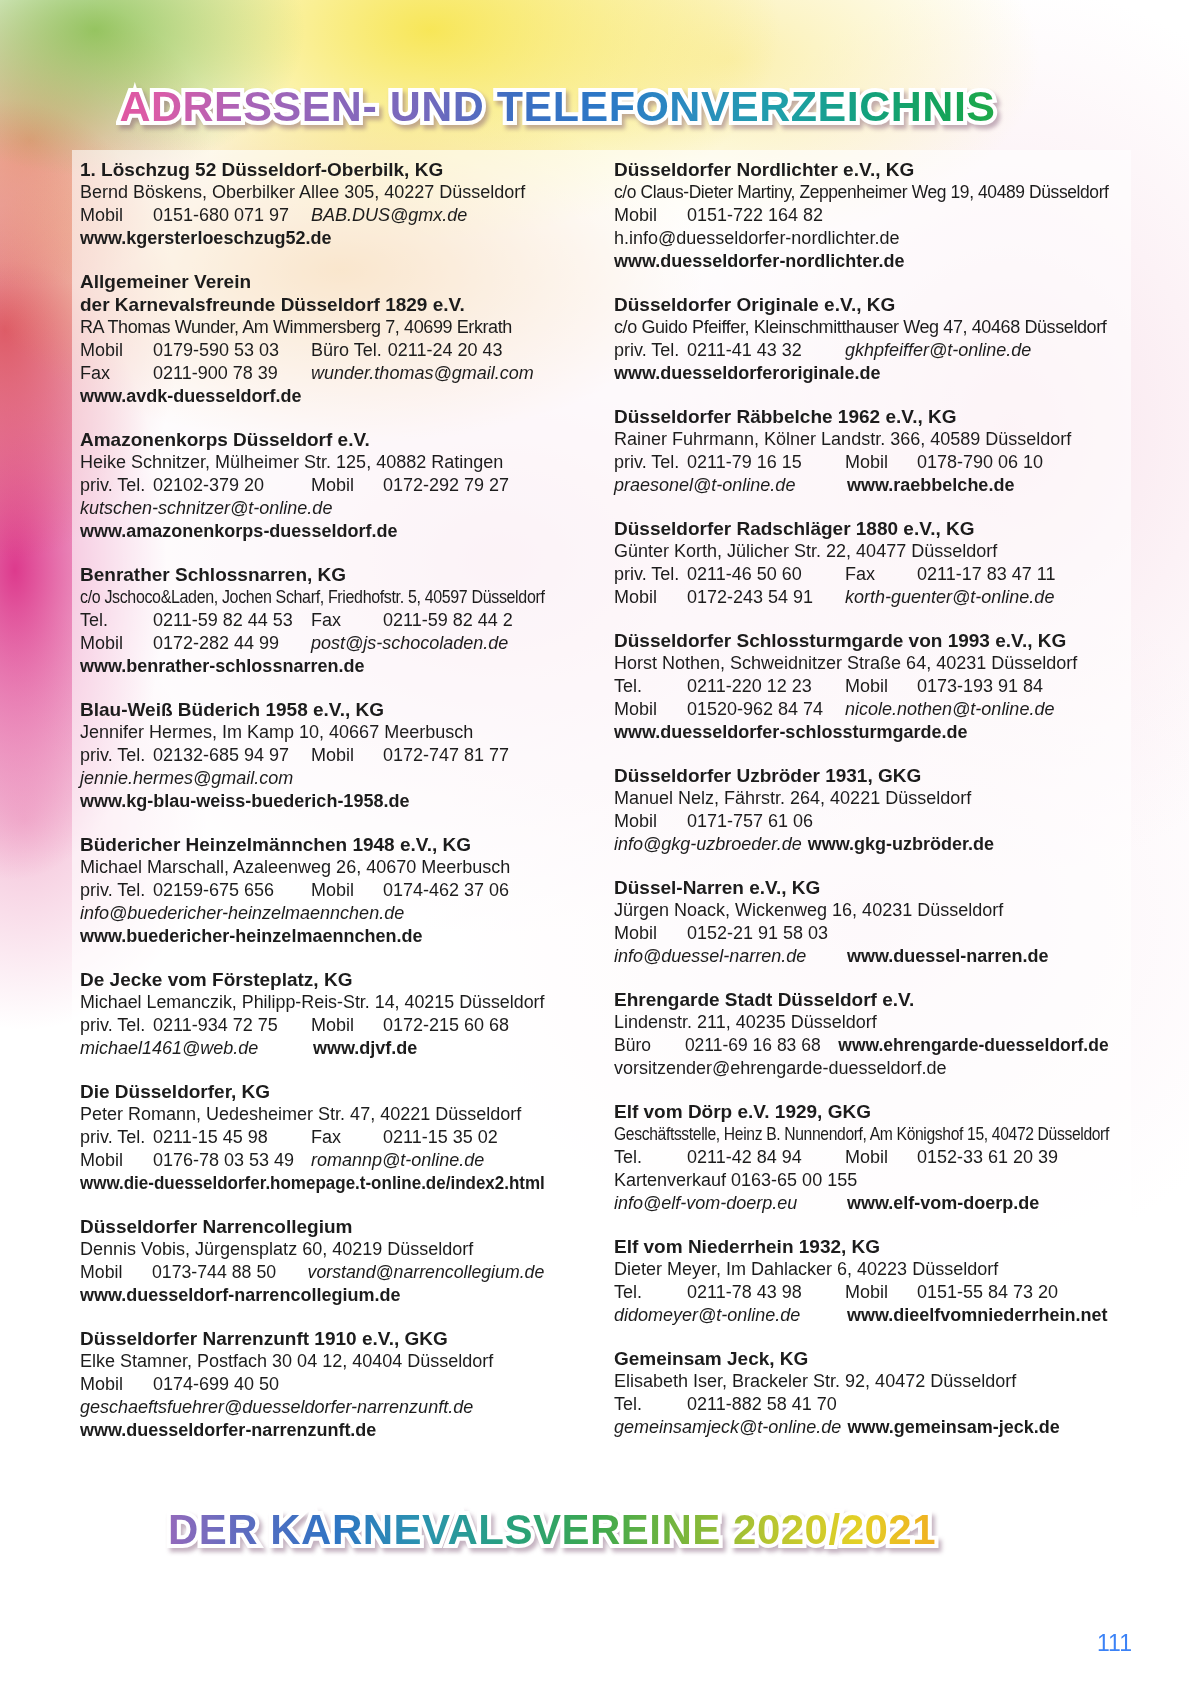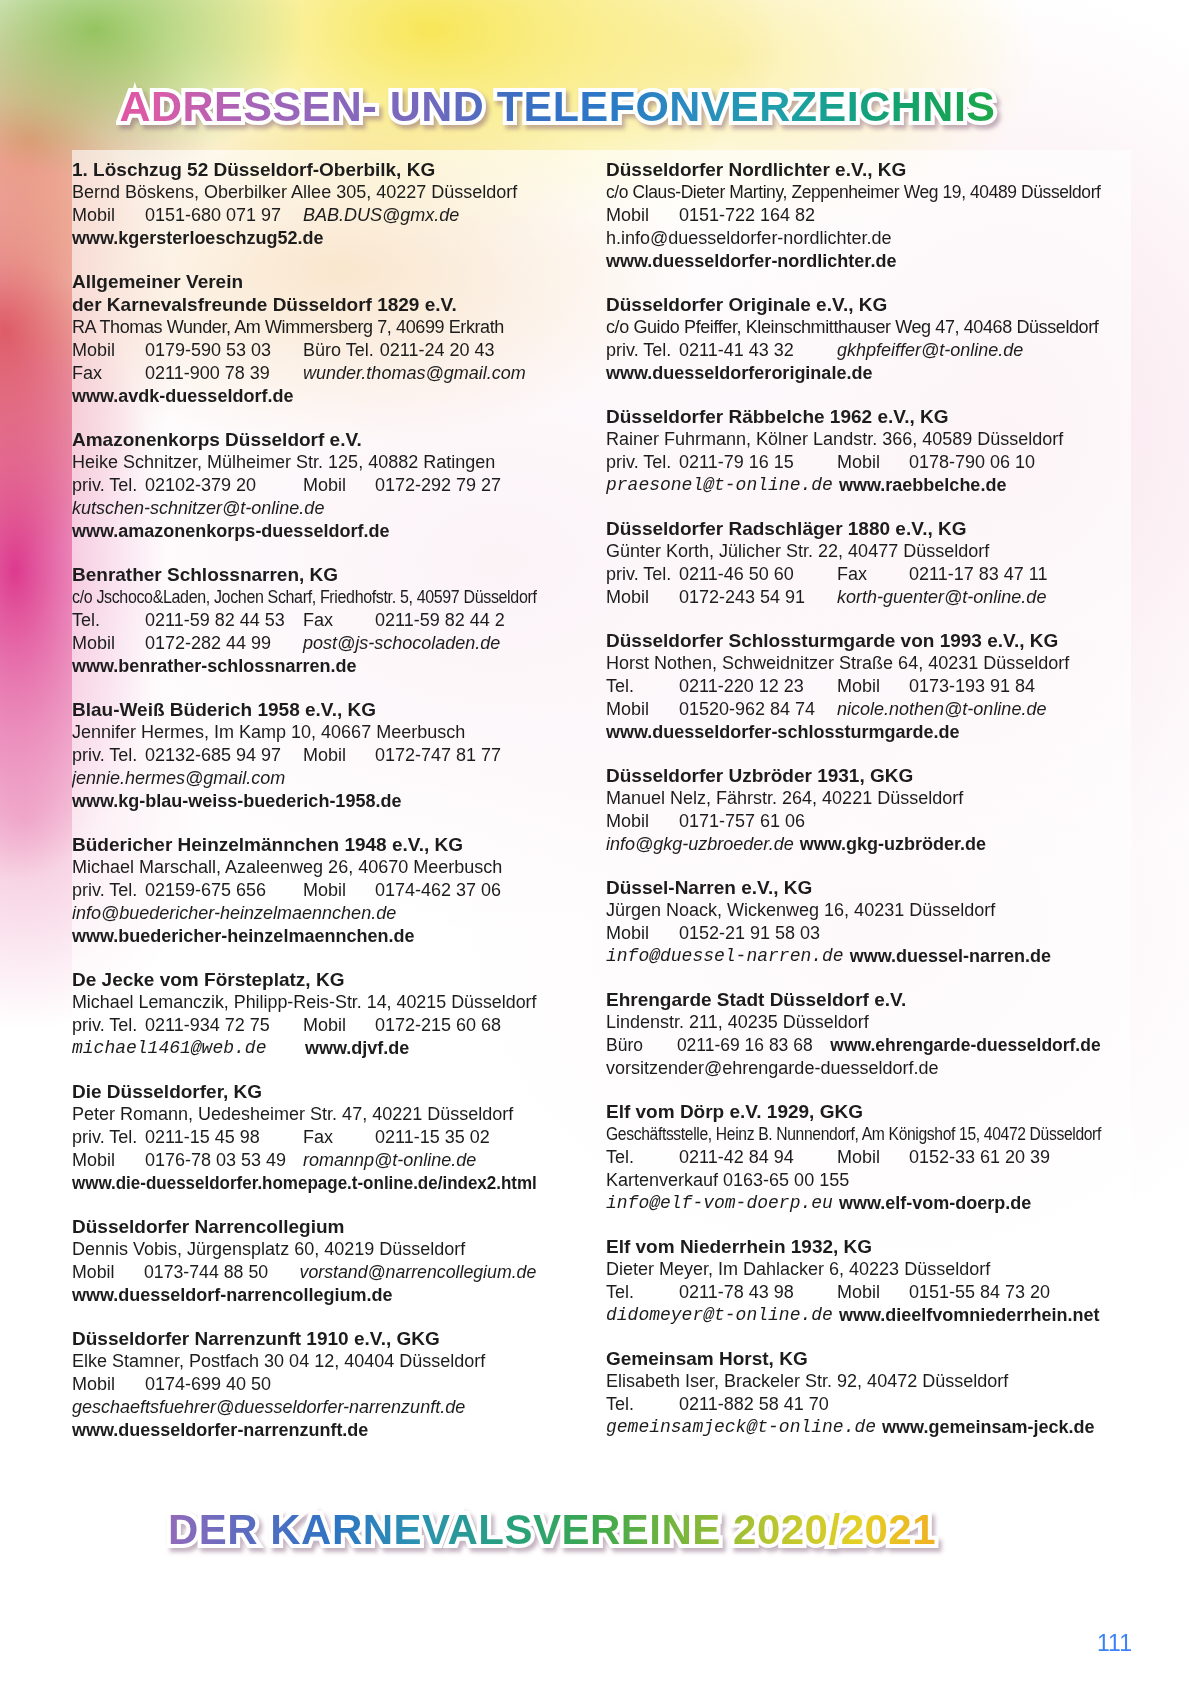"1. Löschzug 52 Düsseldorf-Oberbilk, KG" .col { margin-left: none -> 8px }
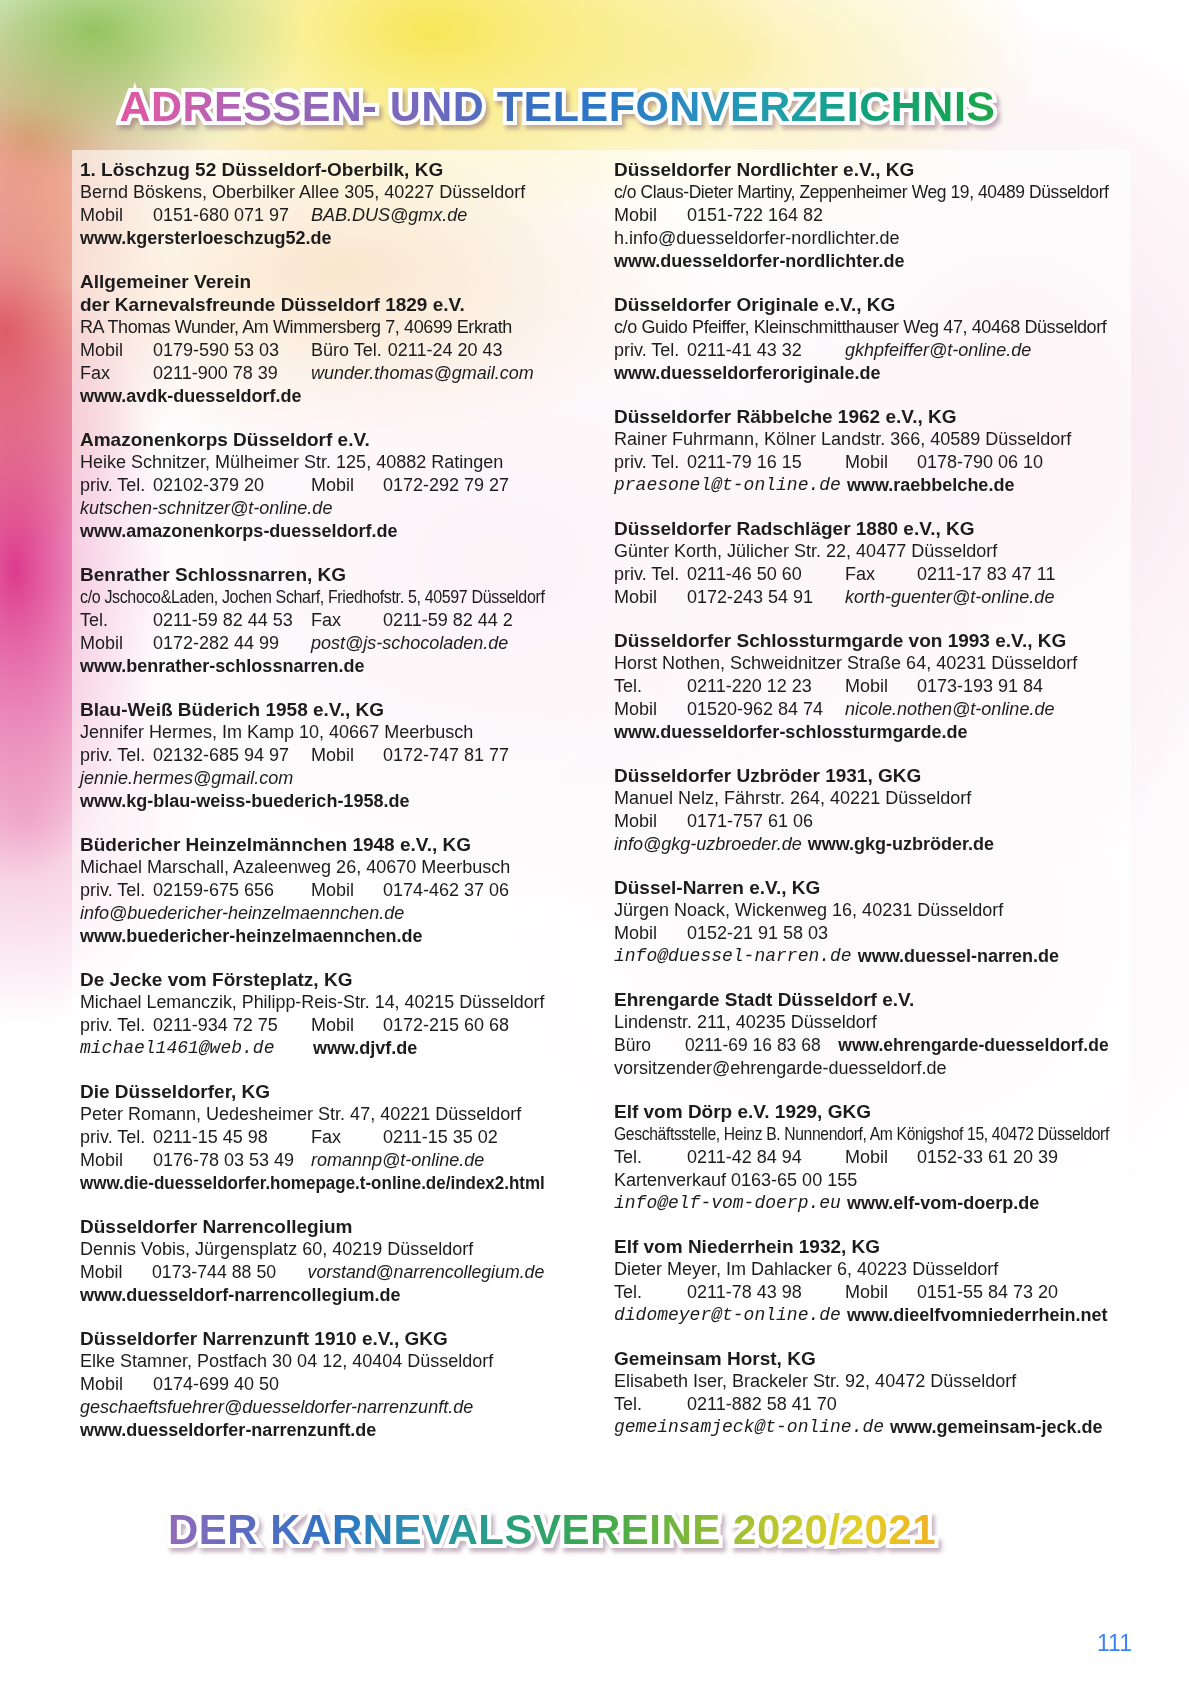"praesonel@t-online.de" .seg.wide { font-family: Liberation Mono, monospace -> none }
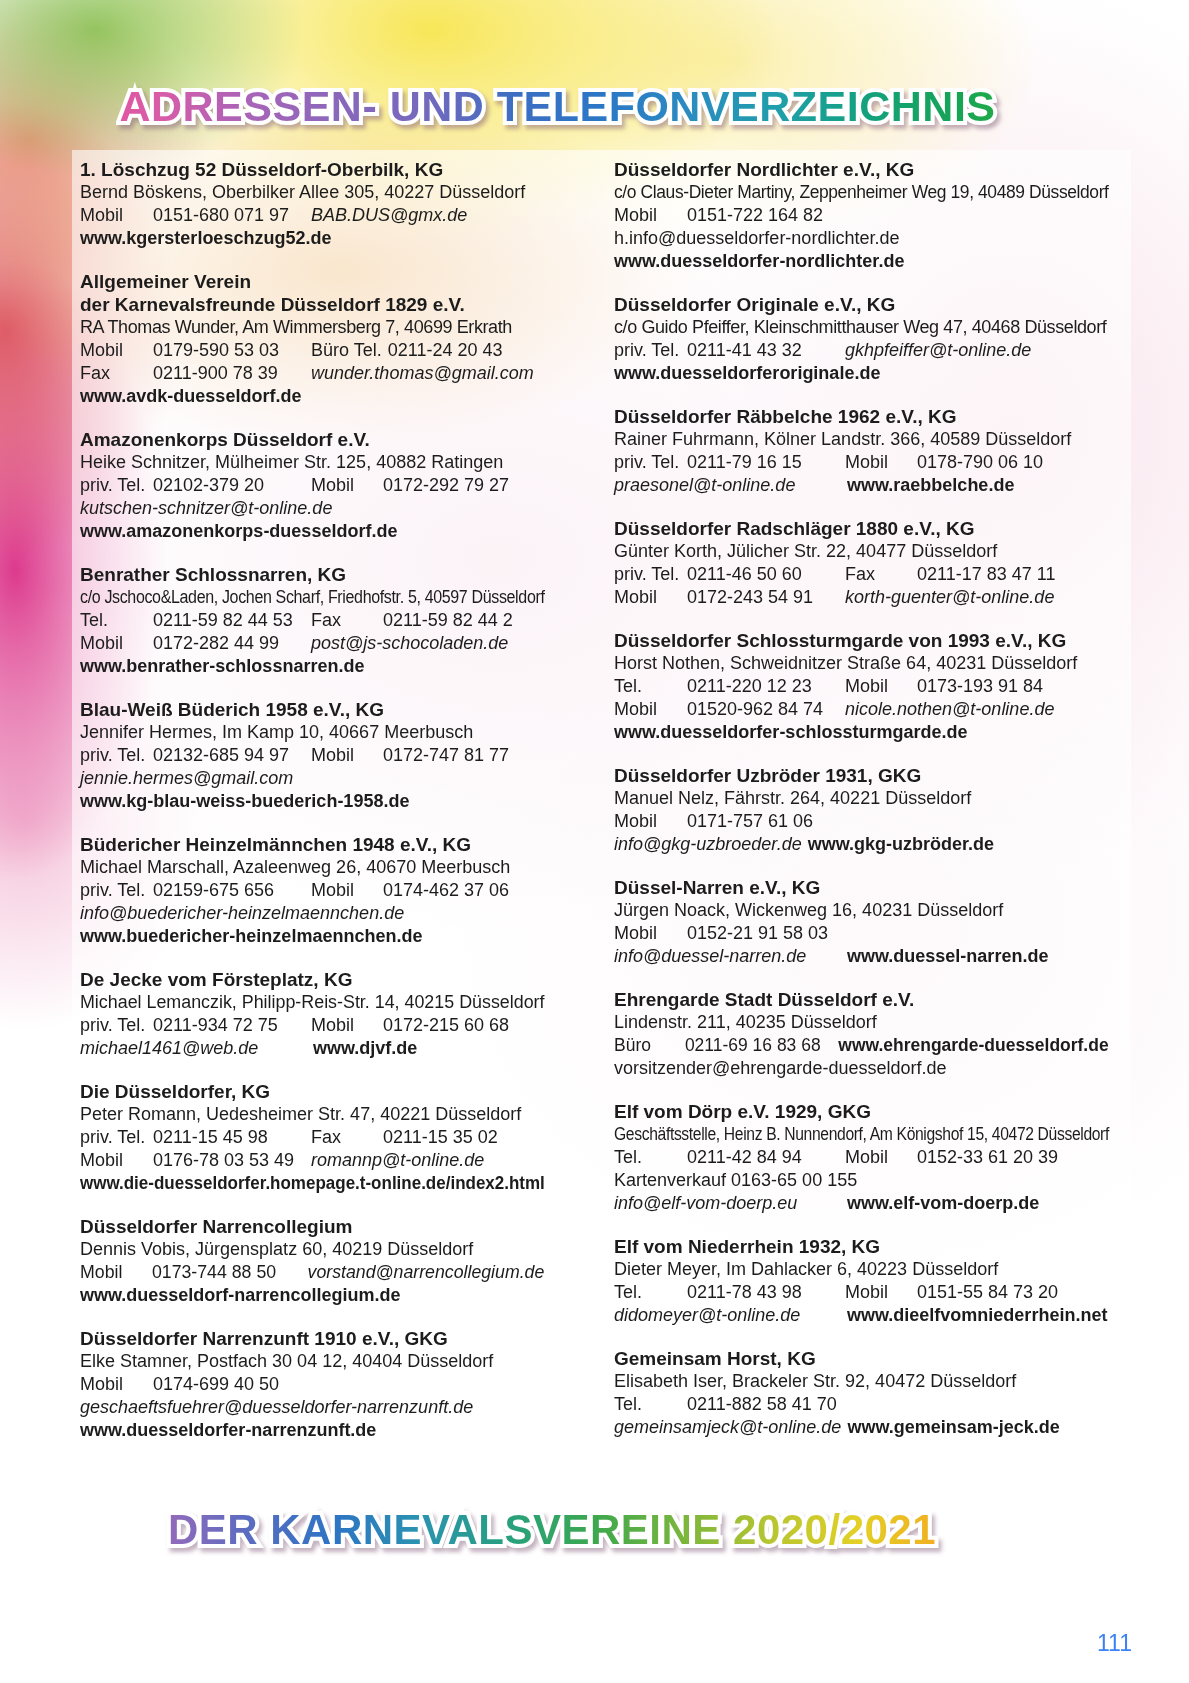"Gemeinsam Horst, KG" h3.entry-title { text: Horst -> Jeck }
